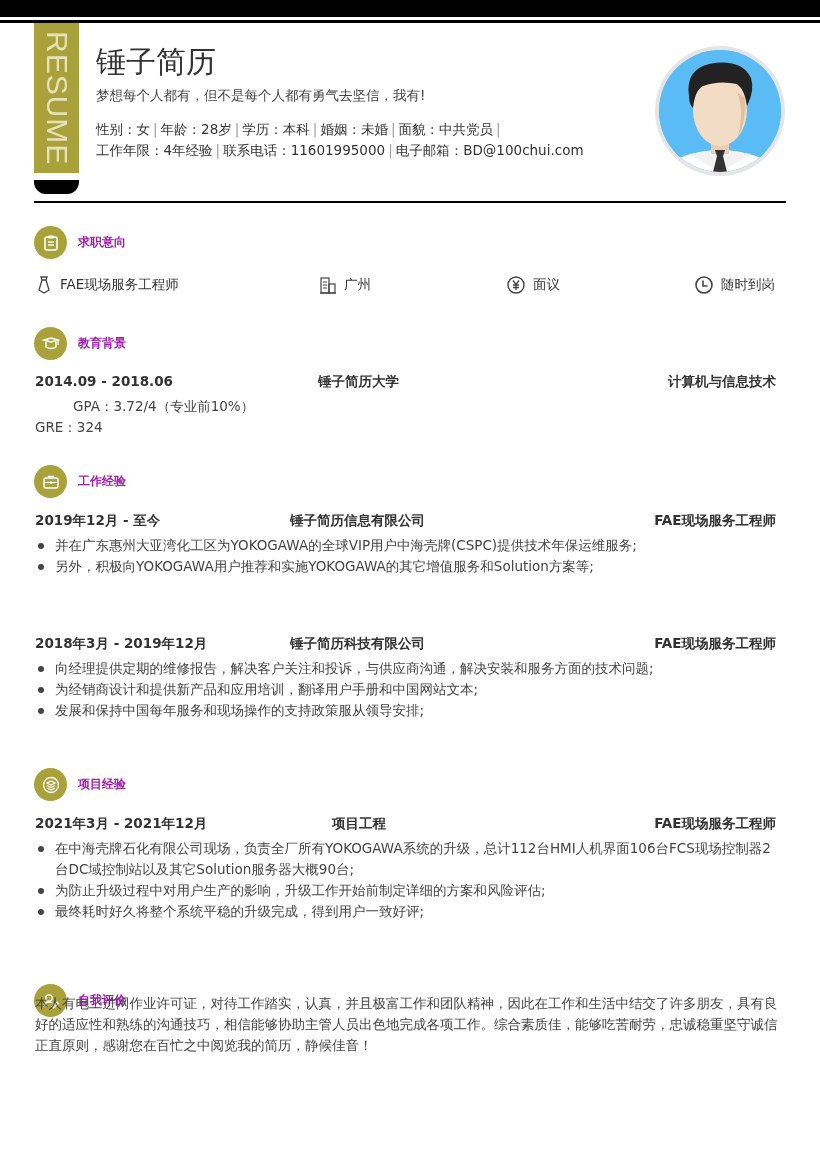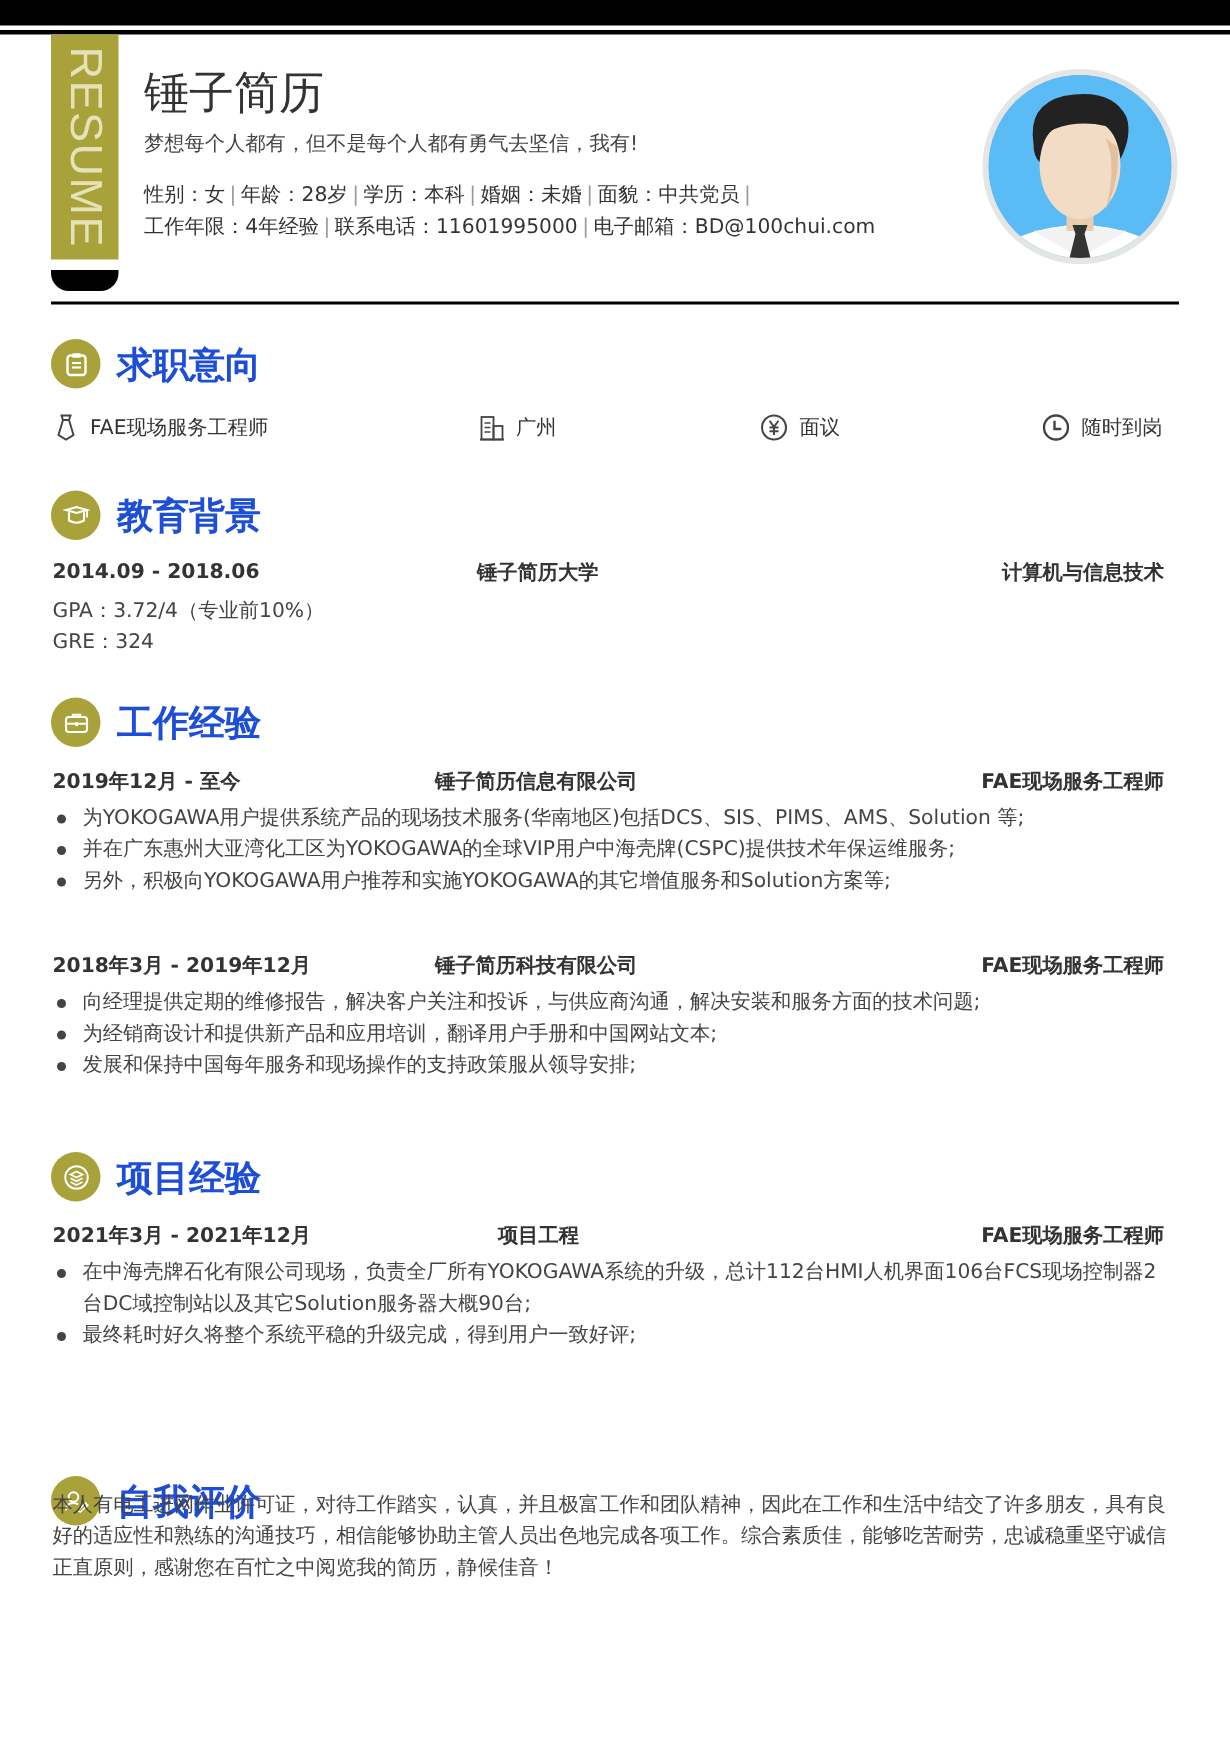"求职意向" .section-title .lbl { color: #1d4ed8 -> #a21caf; font-size: 24px -> 12px }
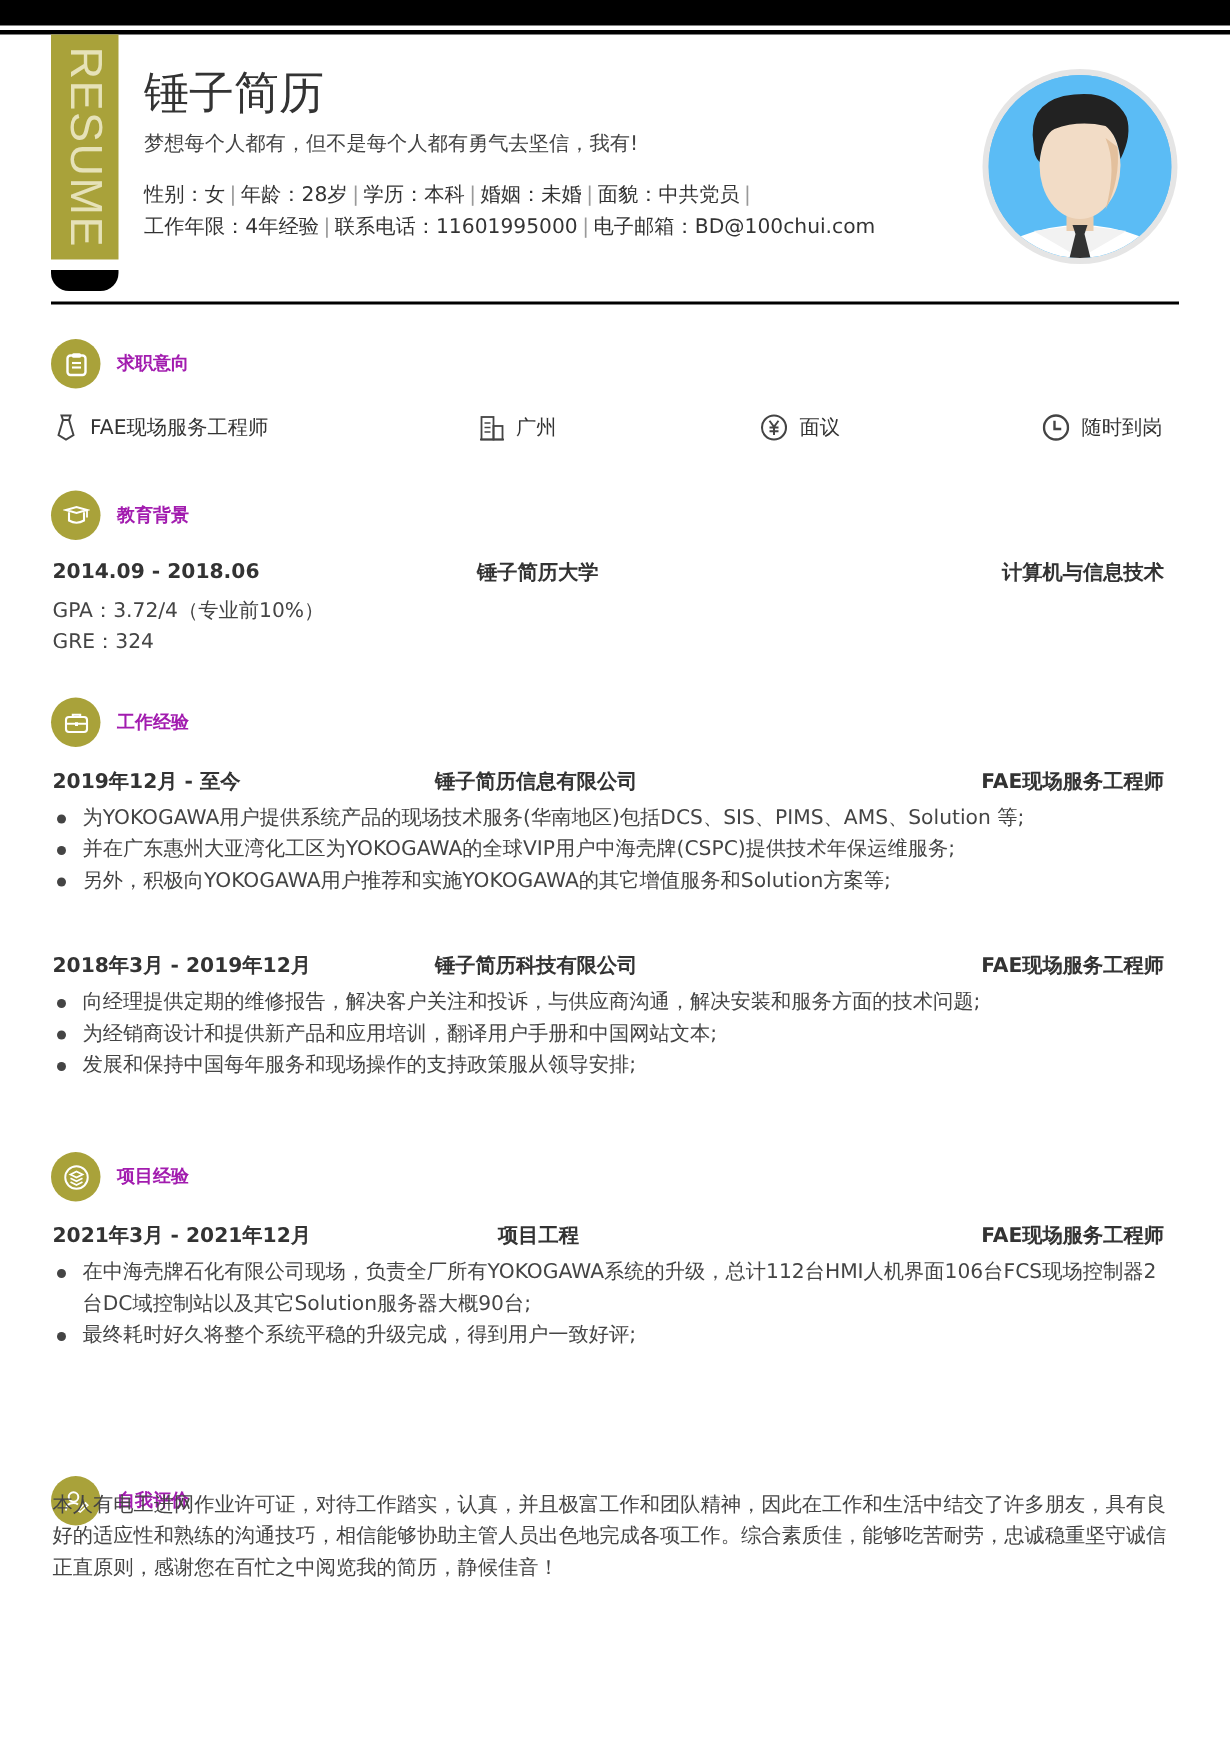"GPA：3.72/4（专业前10%）" div.plain { margin-left: none -> 38px }
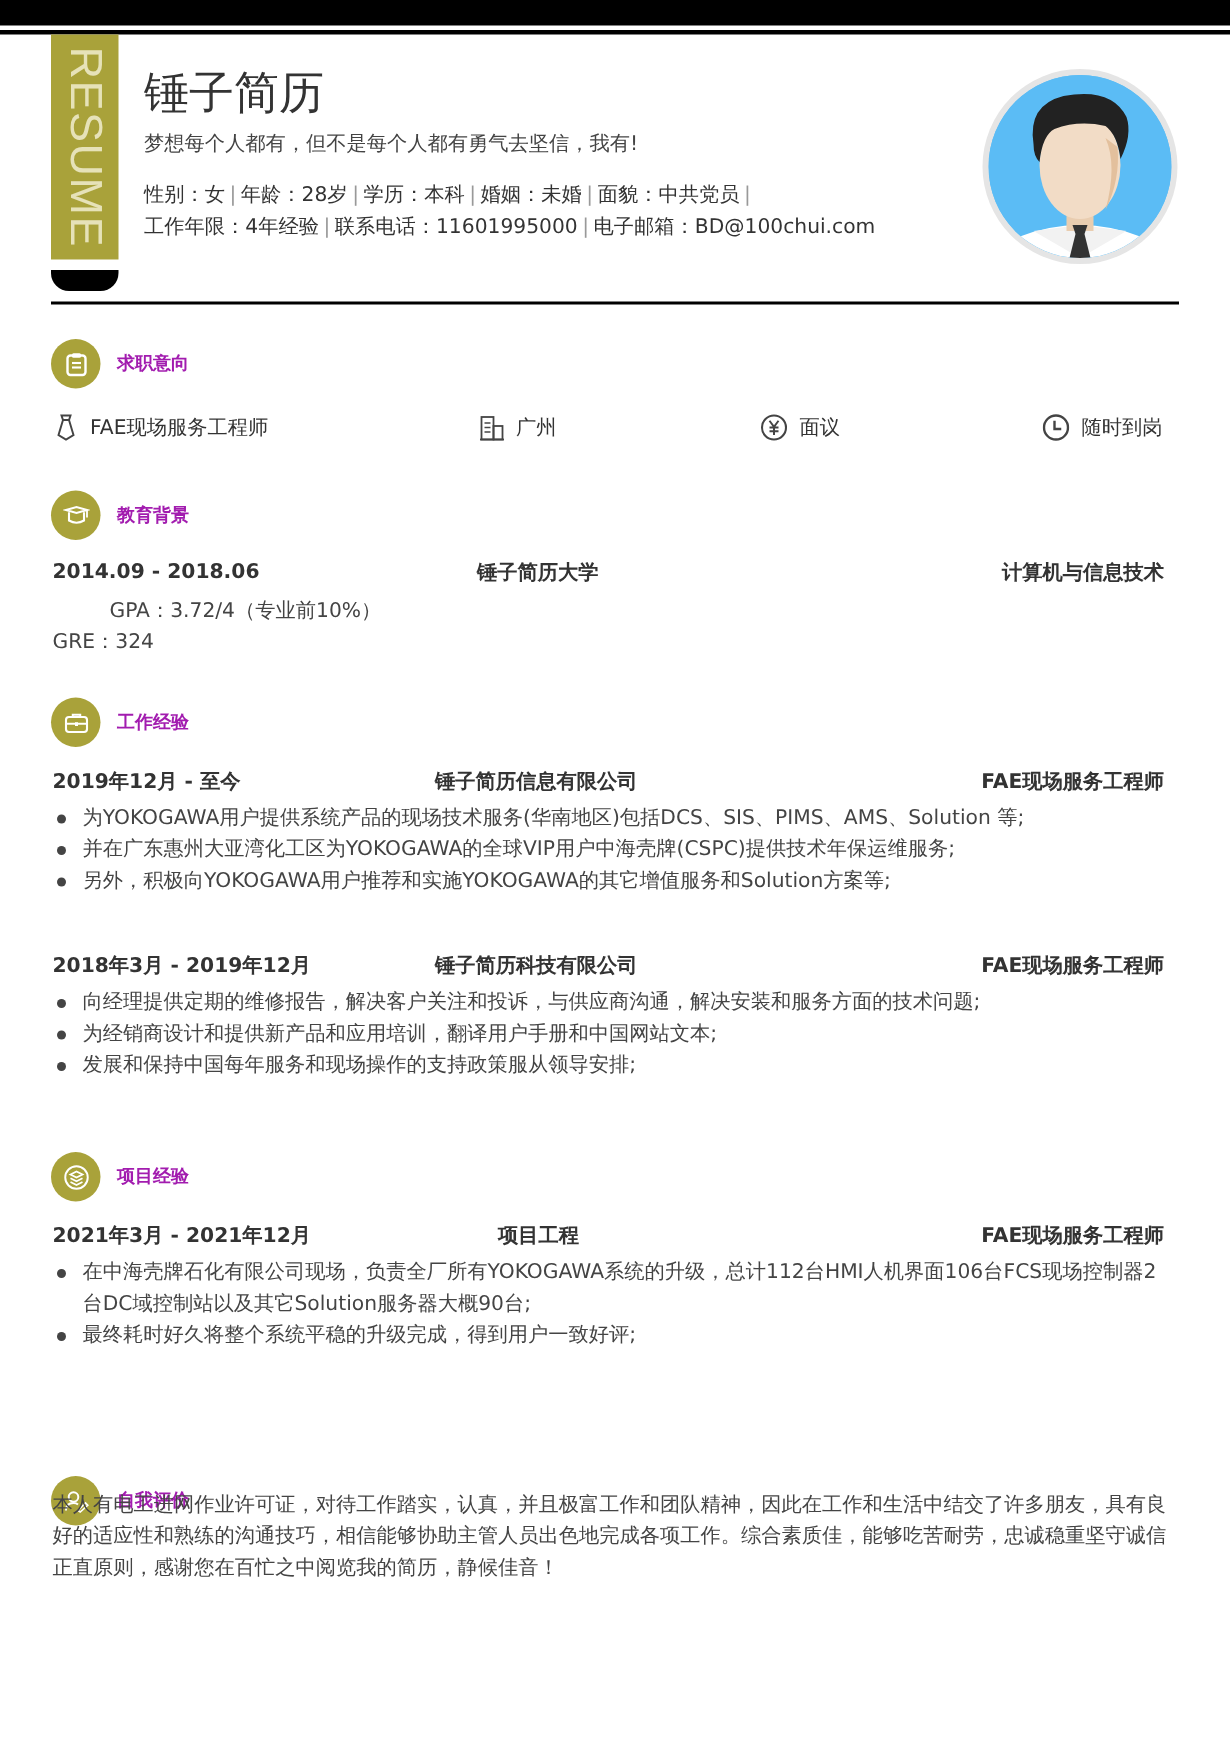"为YOKOGAWA用户提供系统产品的现场技术服务(华南地区)包括DCS、SIS、" li { html: <li>为YOKOGAWA用户提供系统产品的现场技术服务(华南地区)包括DCS、SIS、PIMS、AMS、Solution 等;</li> -> none }
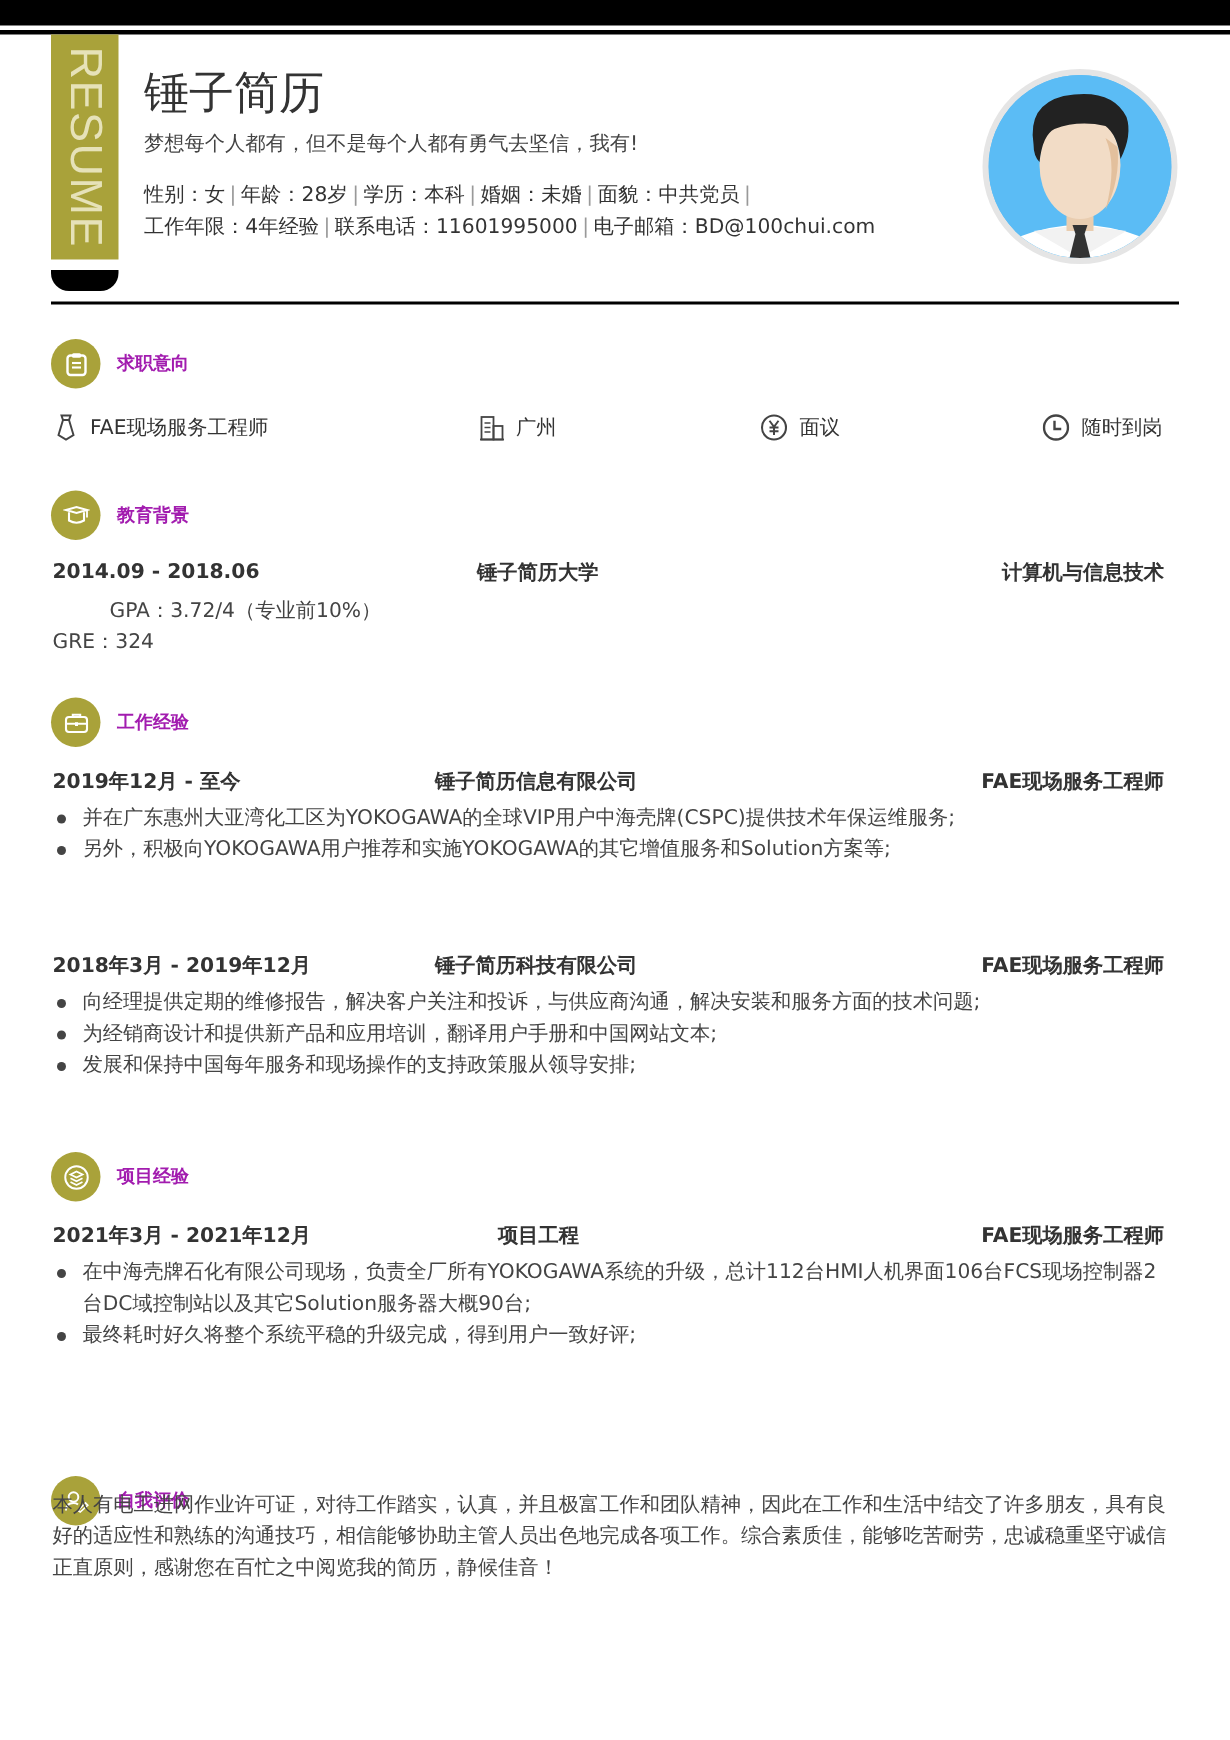"为防止升级过程中对用户生产的影响，升级工作开始前制定详细的方案和风险评估;" li { html: none -> <li>为防止升级过程中对用户生产的影响，升级工作开始前制定详细的方案和风险评估;</li> }
